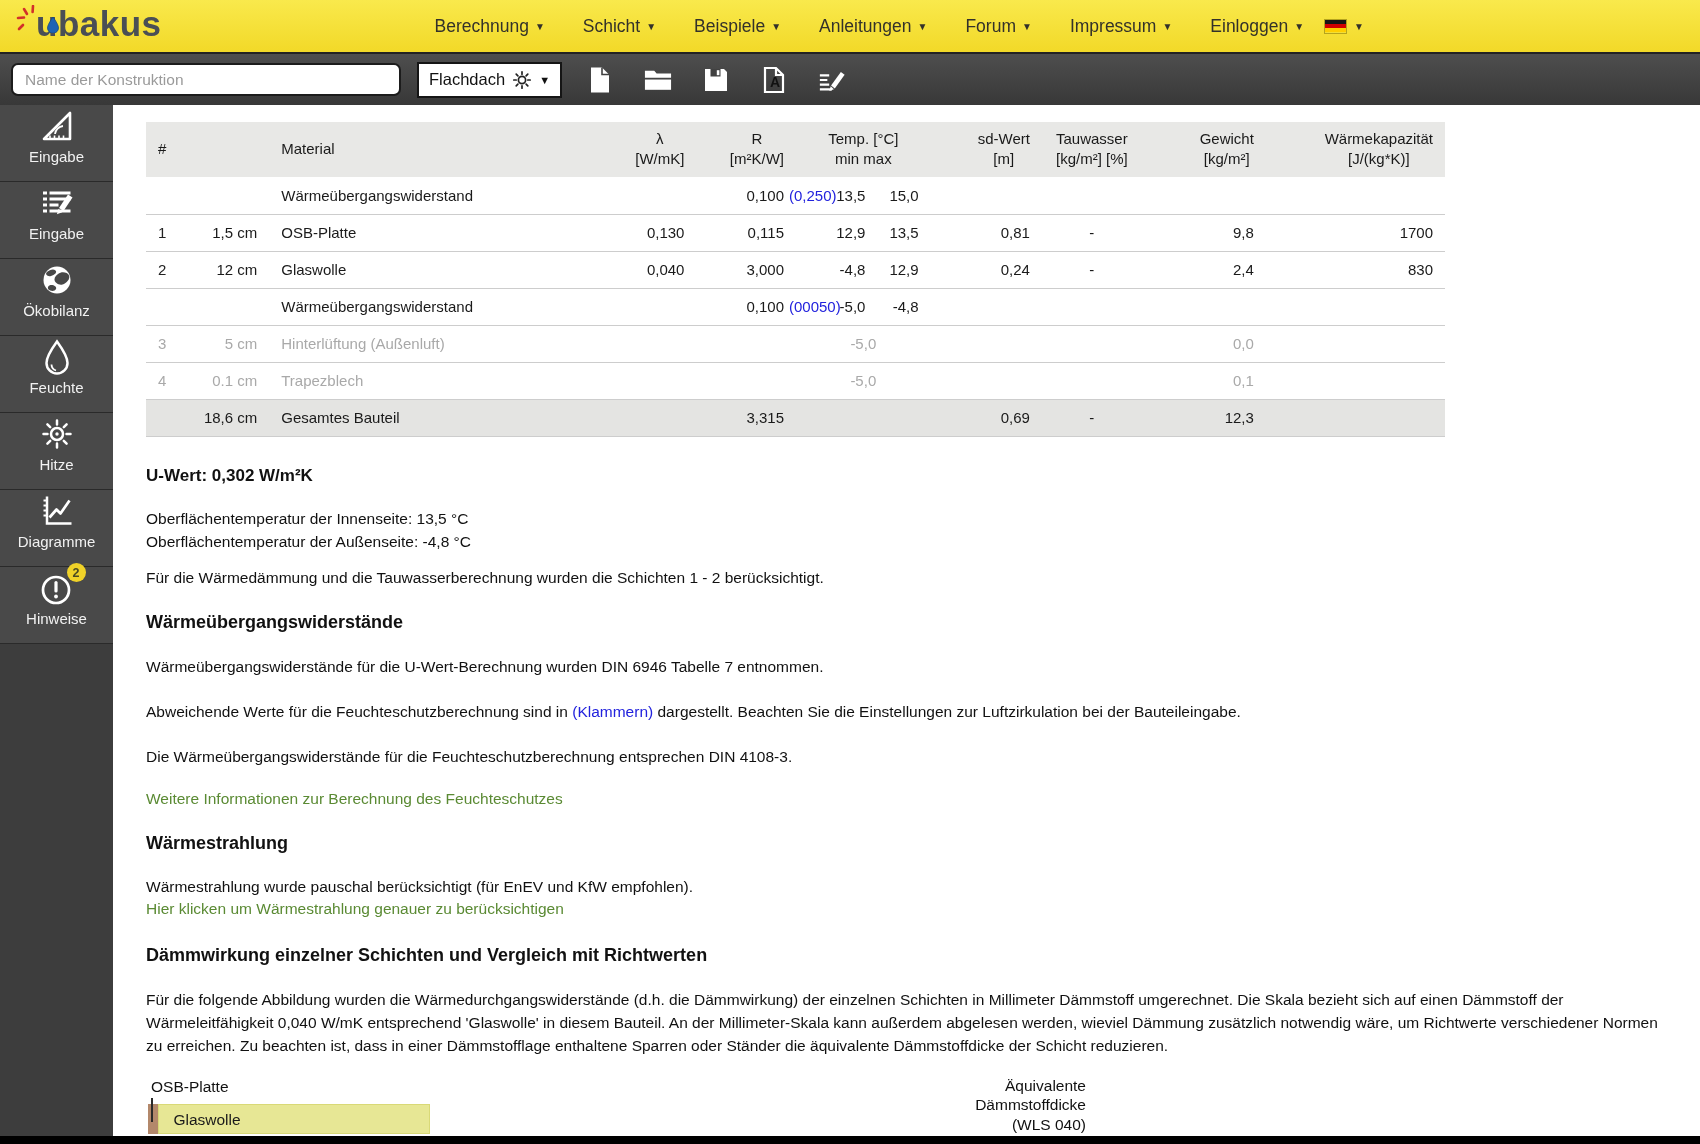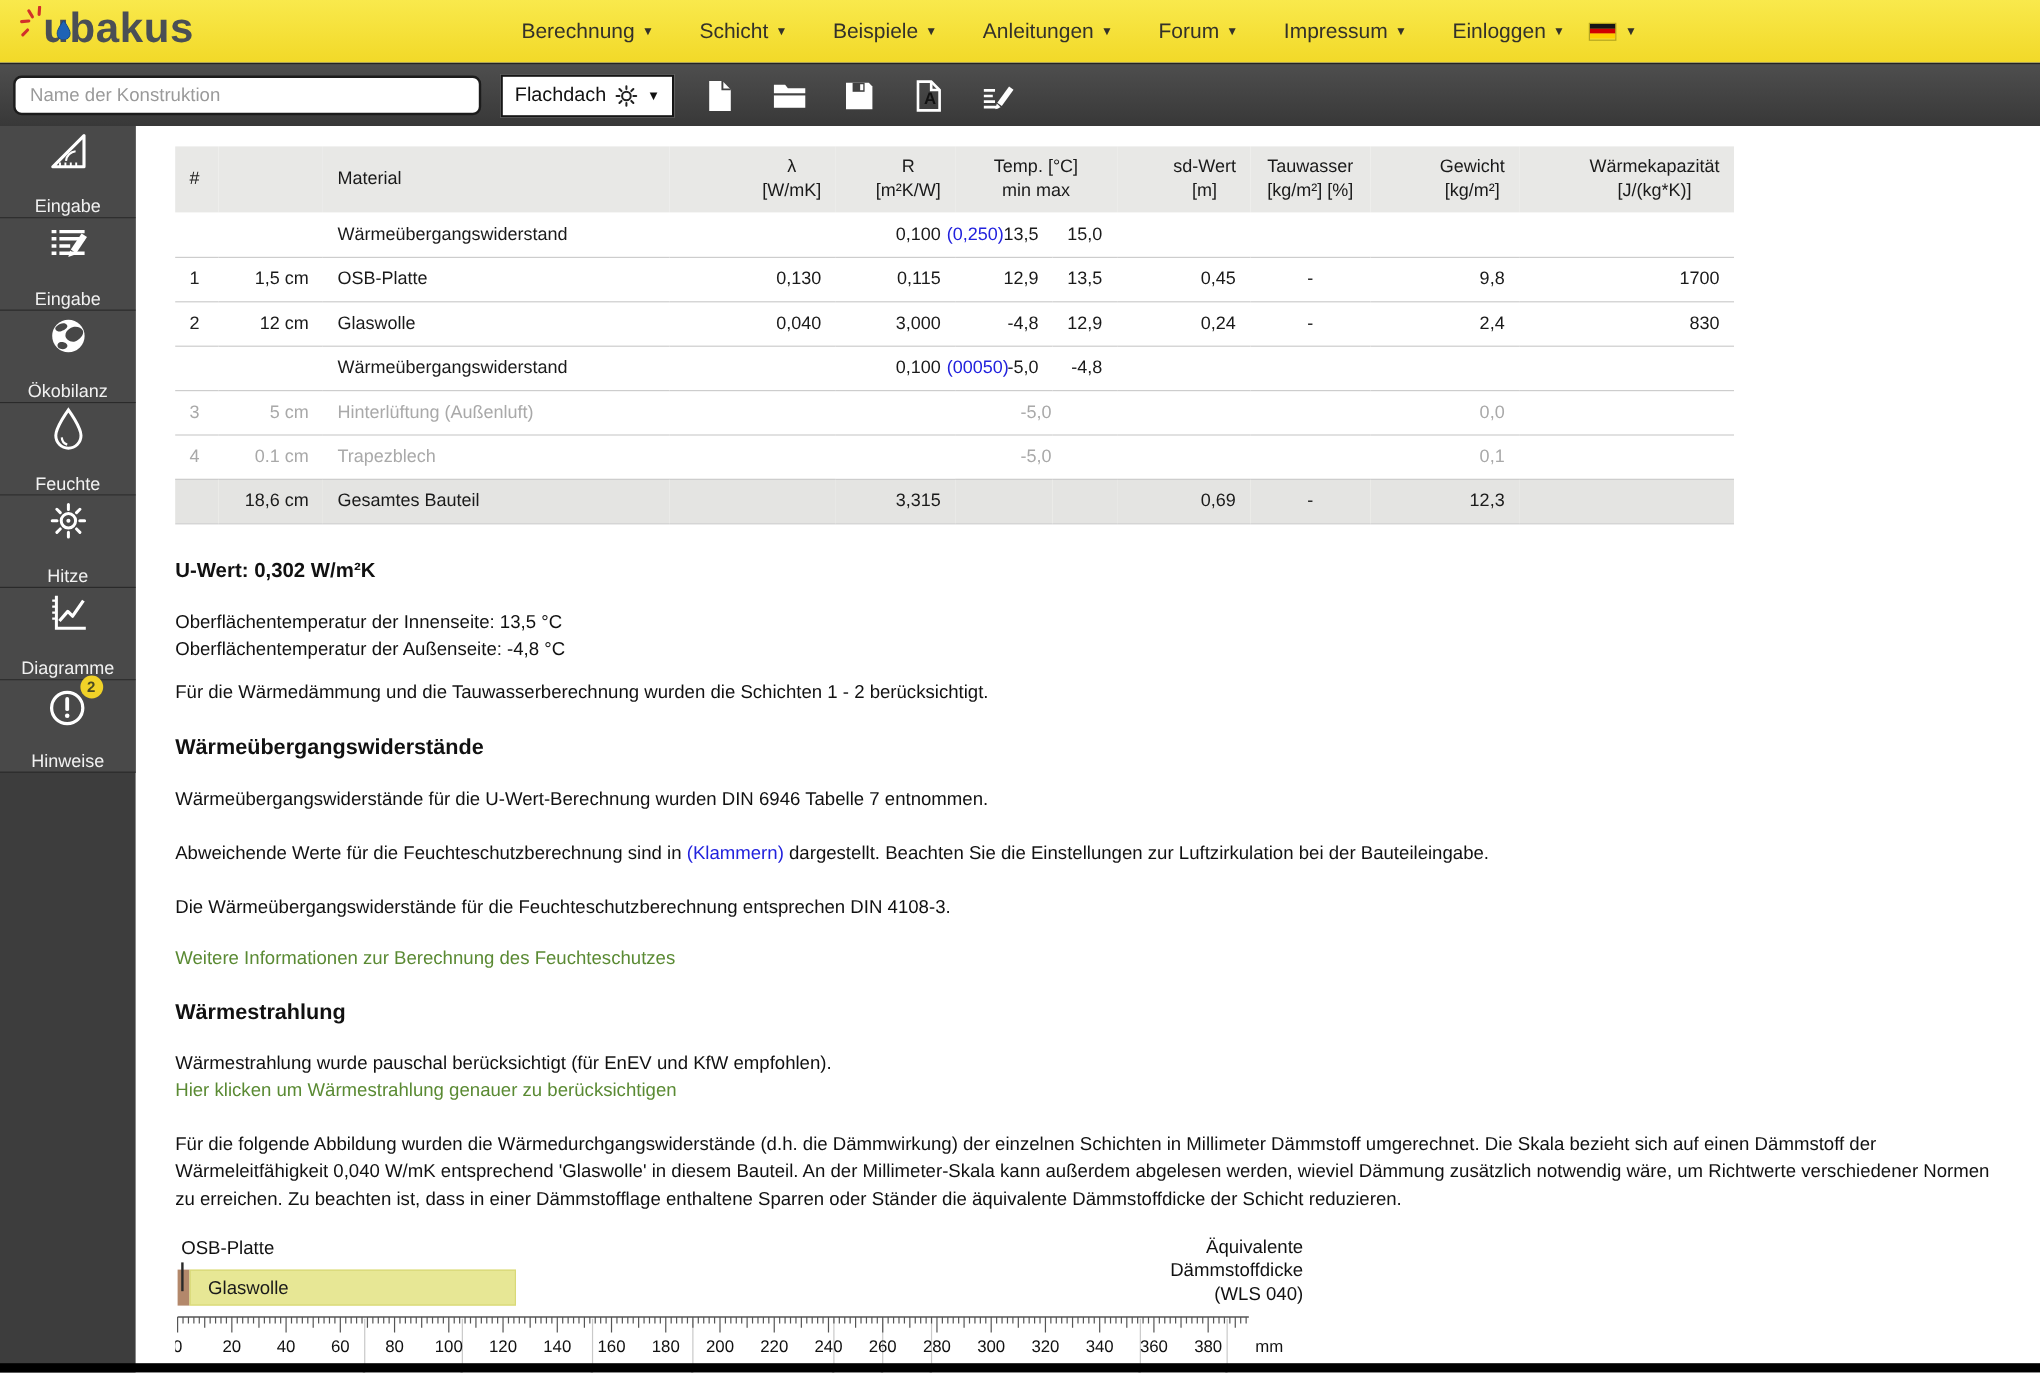"Eingabe" .sb-item { justify-content: space-between -> flex-start }
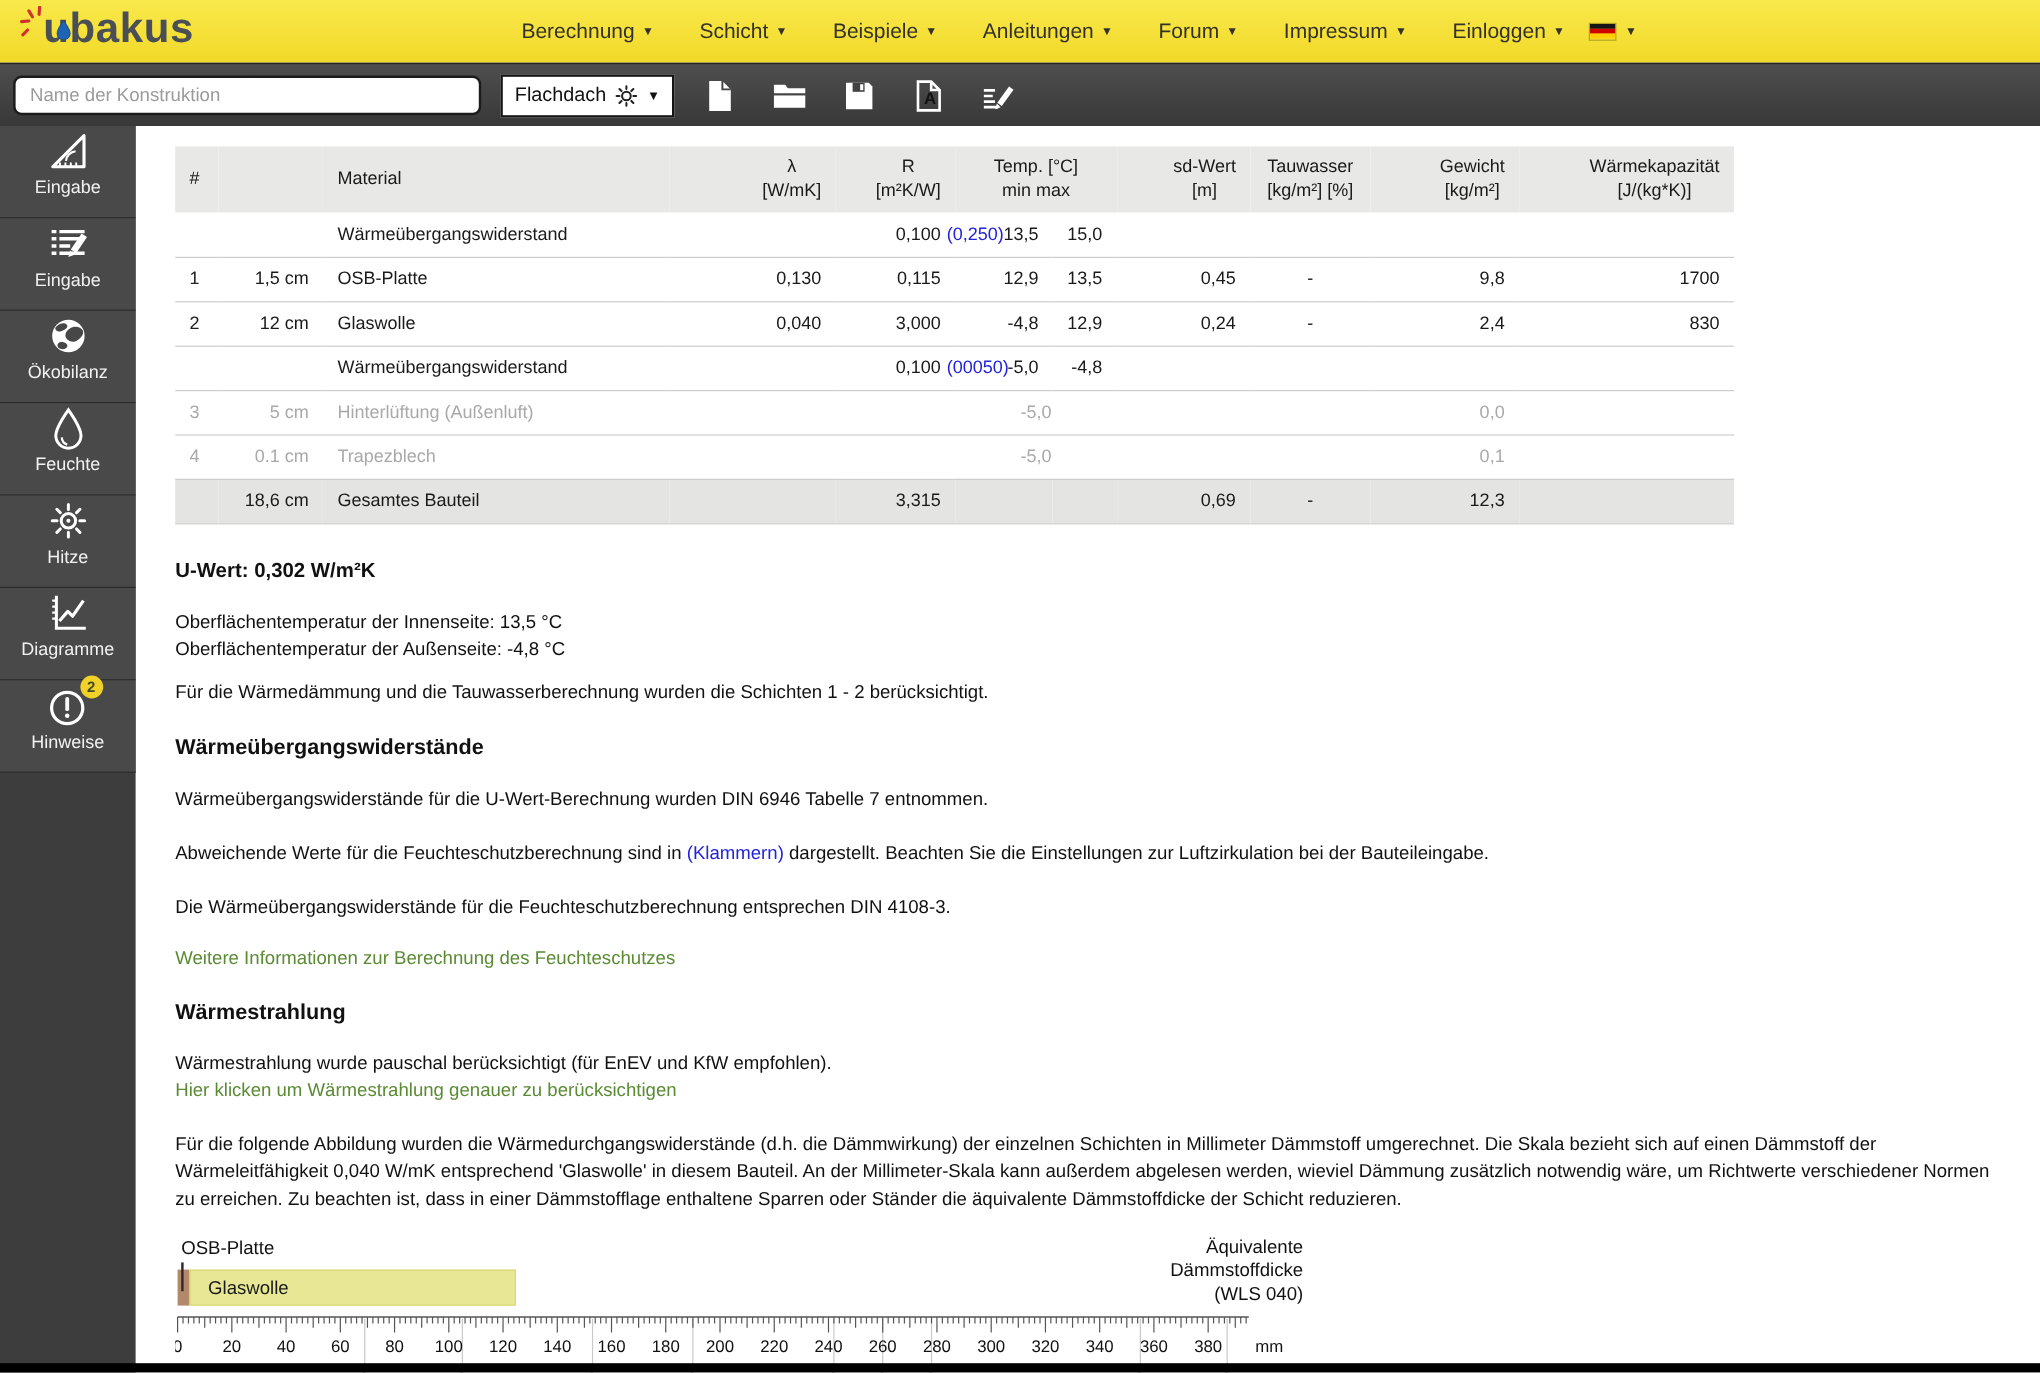"0,45" td.c-r { text: 0,45 -> 0,81 }
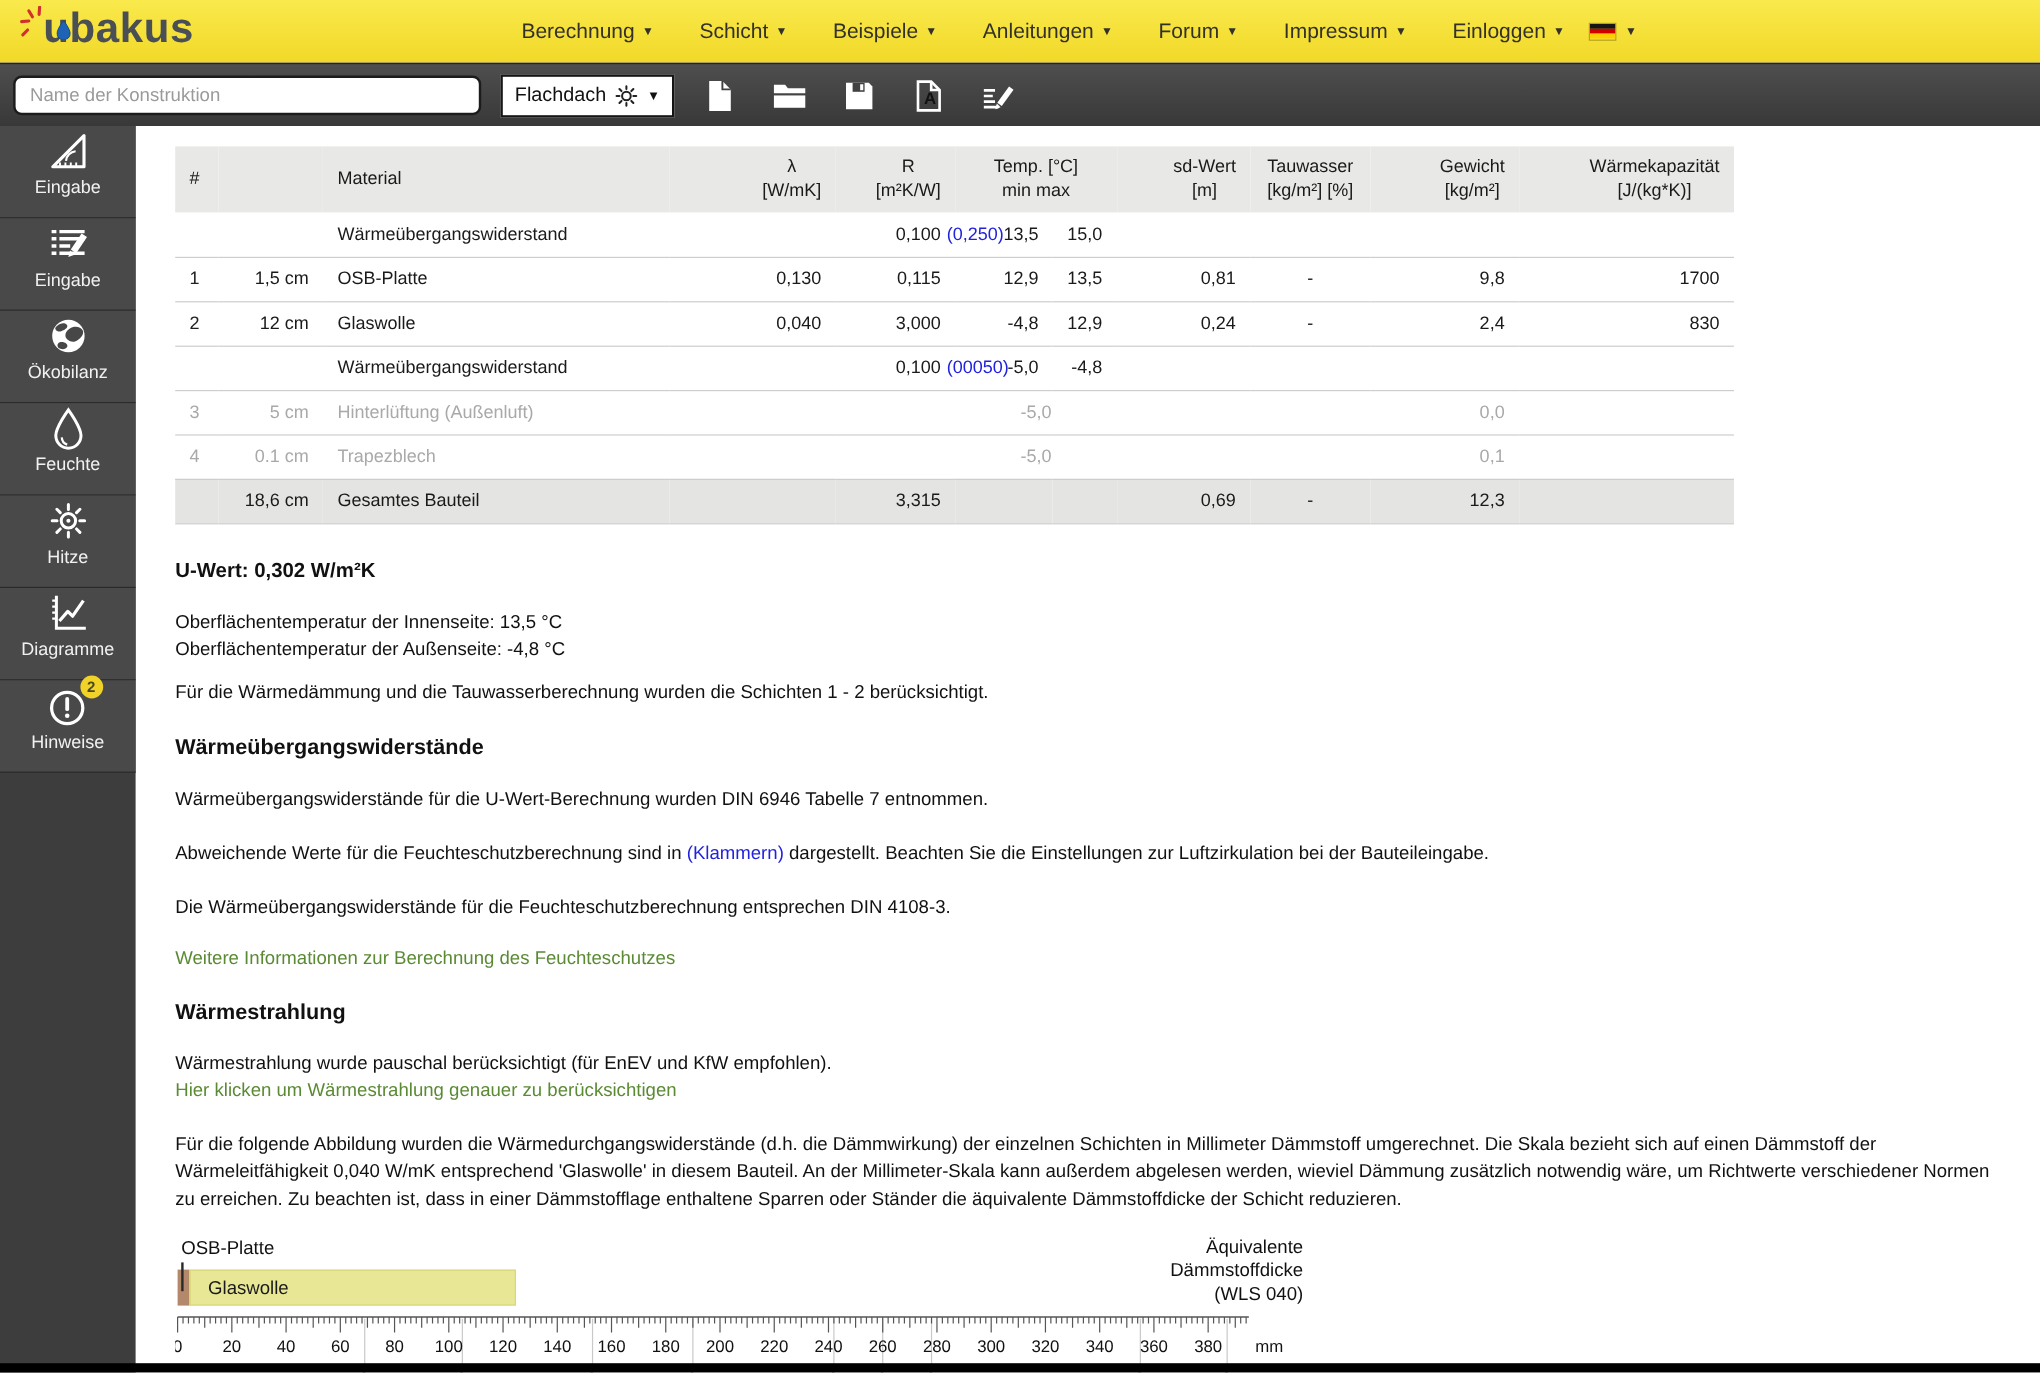"Dämmwirkung einzelner Schichten und" h2.sect { html: none -> <h2>Dämmwirkung einzelner Schichten und Vergleich mit Richtwerten</h2> }
